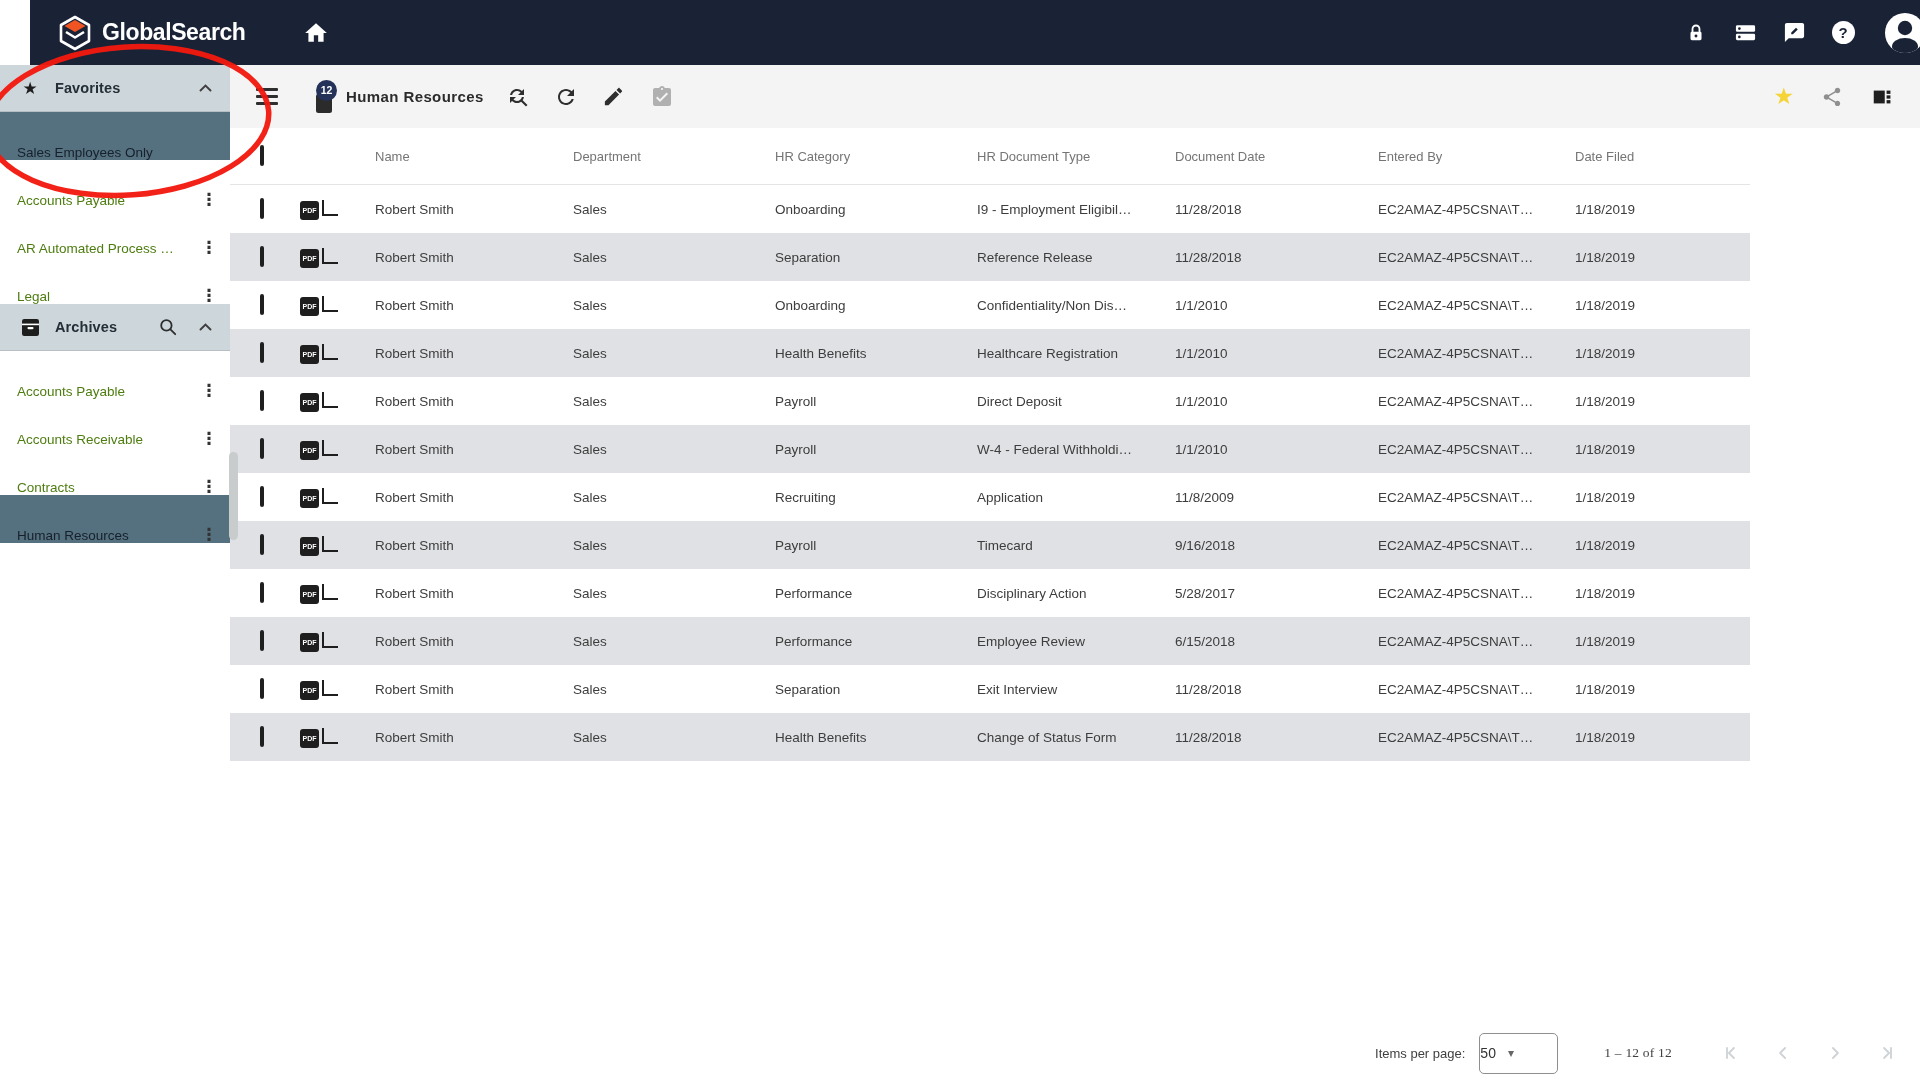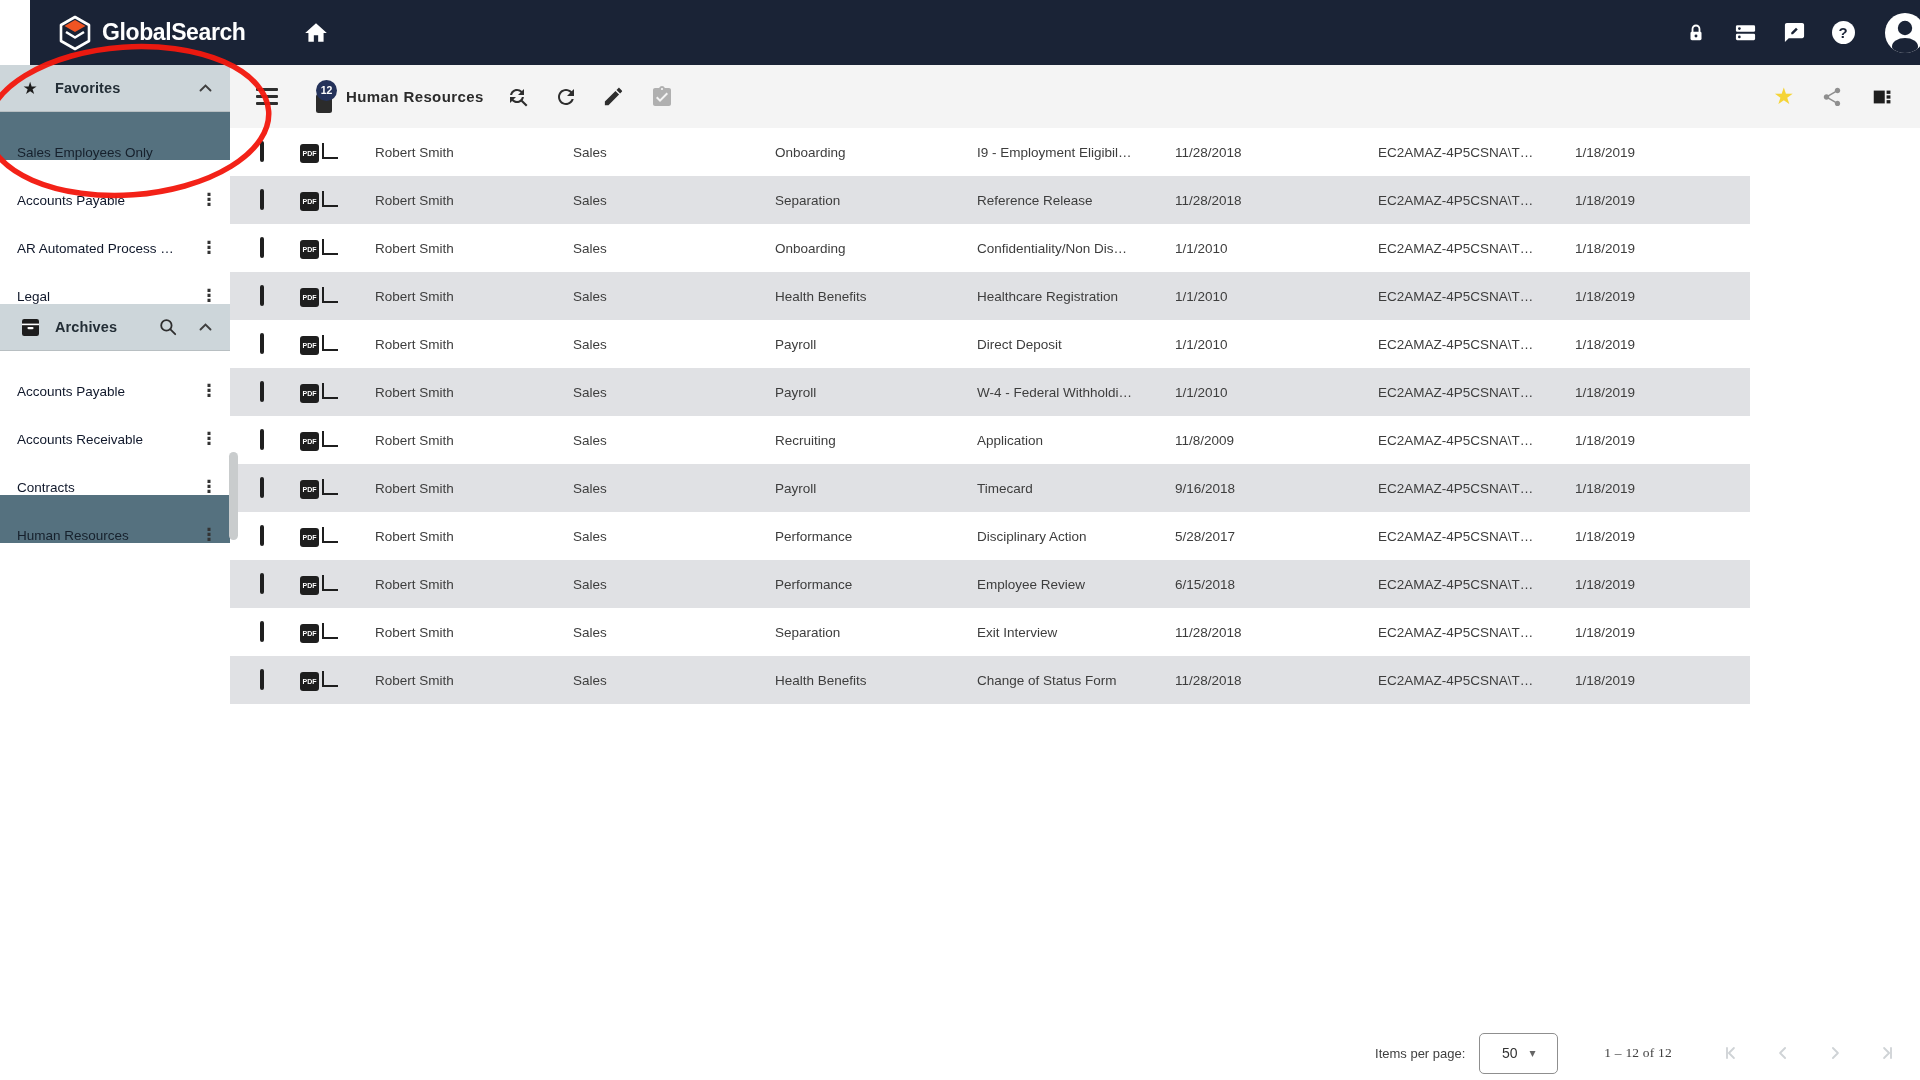"Name" div.grid { html: none -> <div> <div><span></span></div> <div></div> <div>Name</div> <div>Department</div> <div>HR Category</div> <div>HR Document Type</div> <div>Document Date</div> <div>Entered By</div> <div>Date Filed</div> </div> }
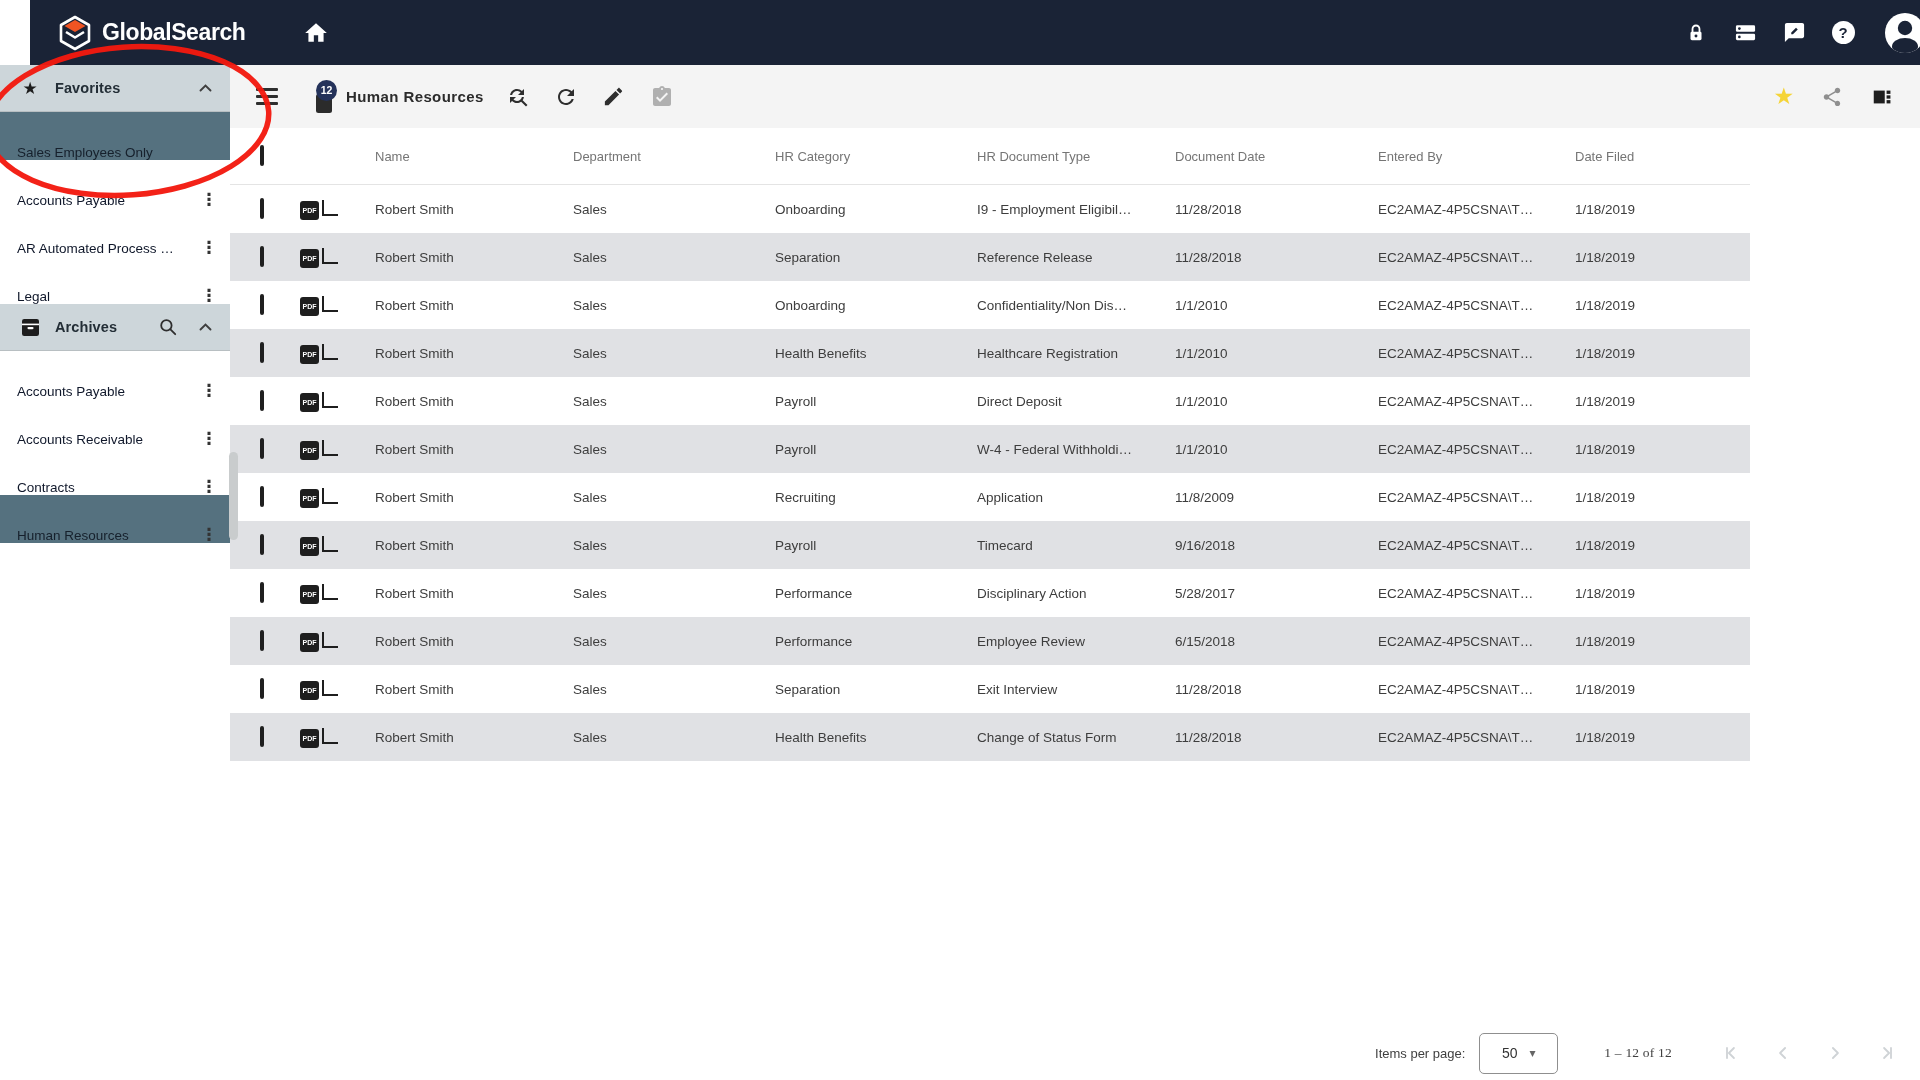"Accounts Payable" .side-item .si-label { color: #0f172a -> #4d7c0f }
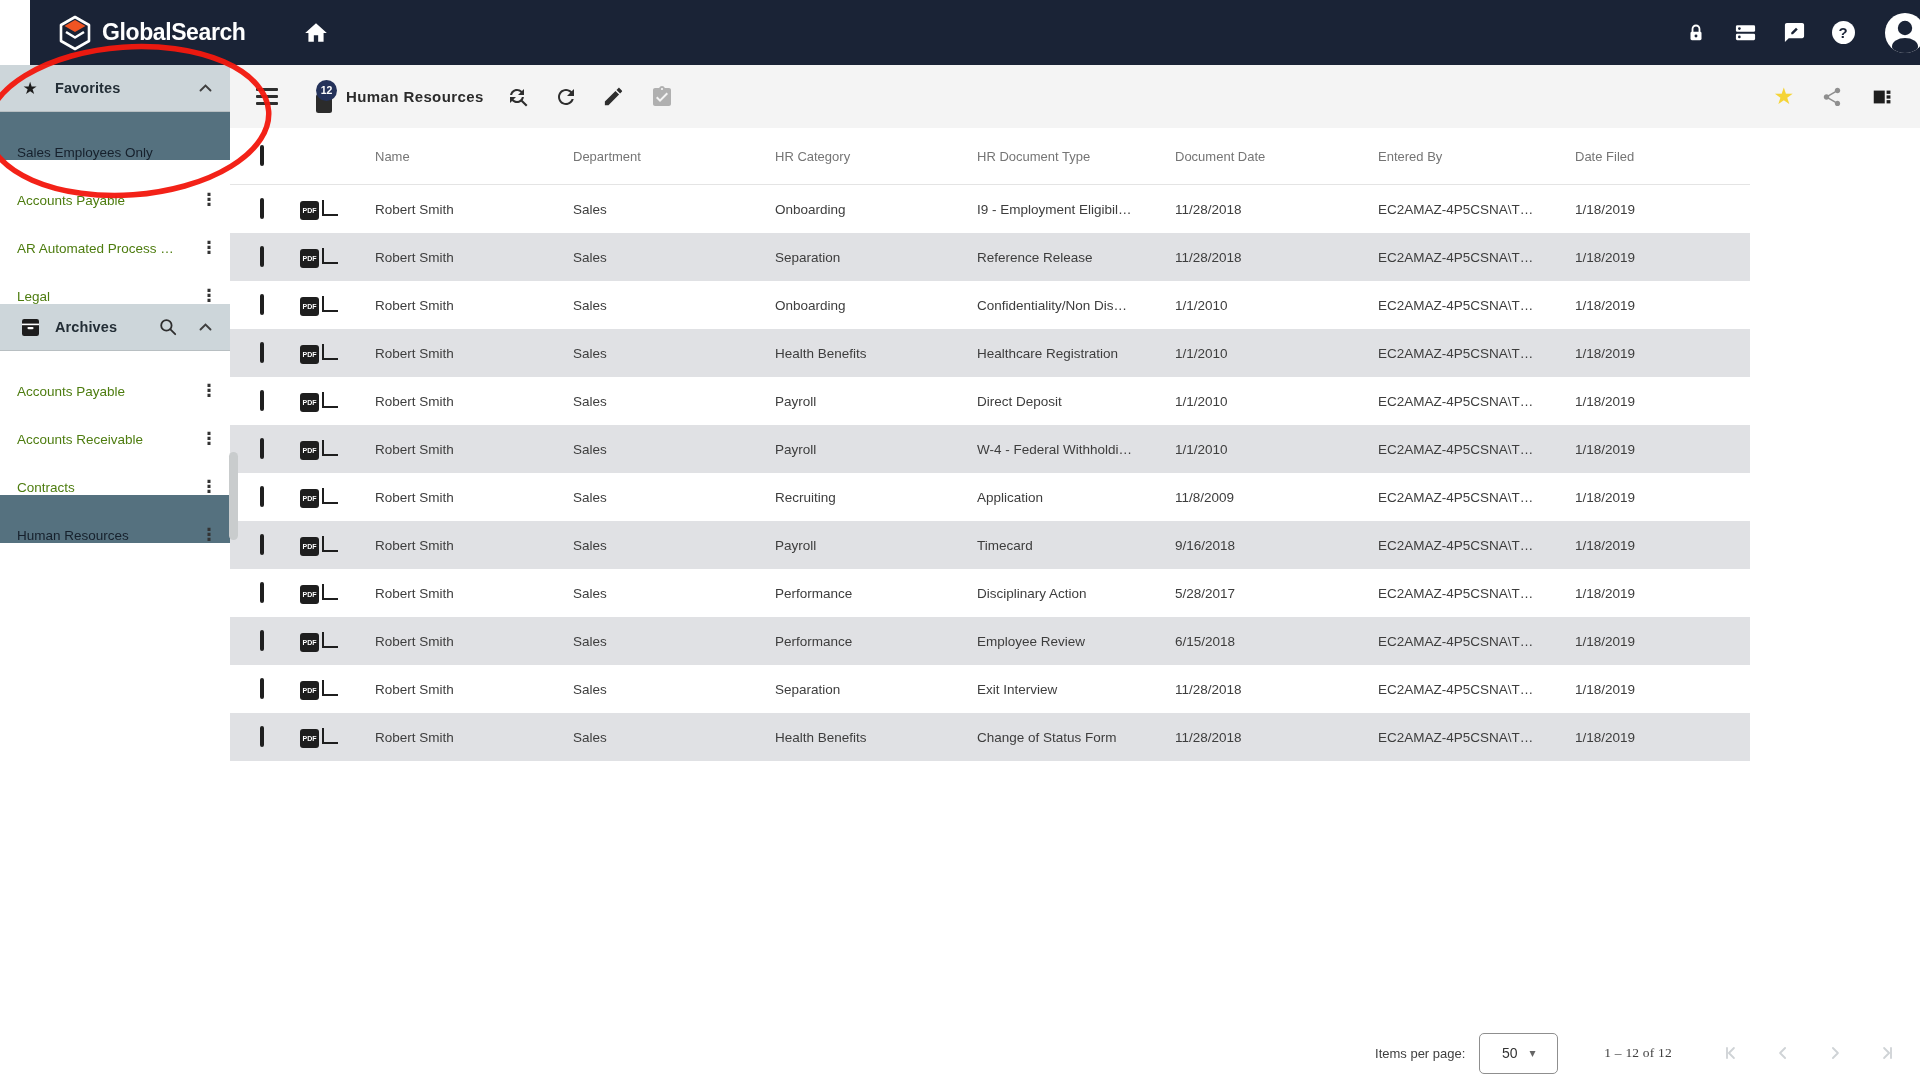"50" .pp-select { justify-content: center -> flex-start }
